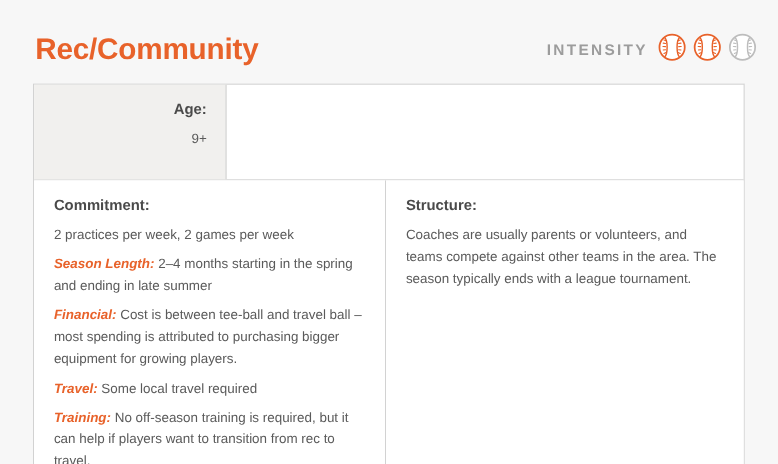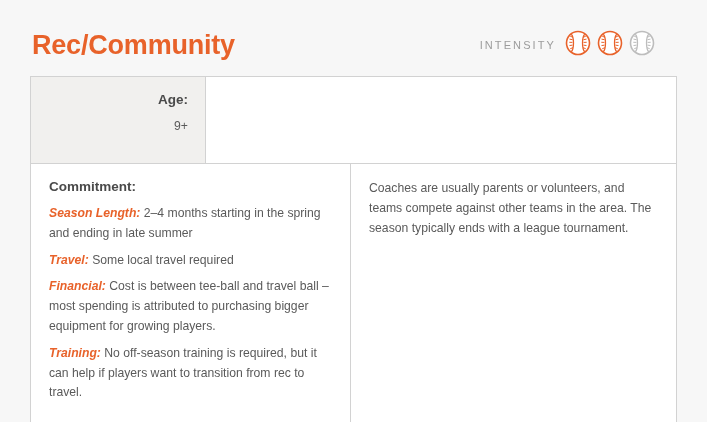"Rec/Community" .page { padding: 22px 48px 20px 30px -> 22px 15px 20px 30px }
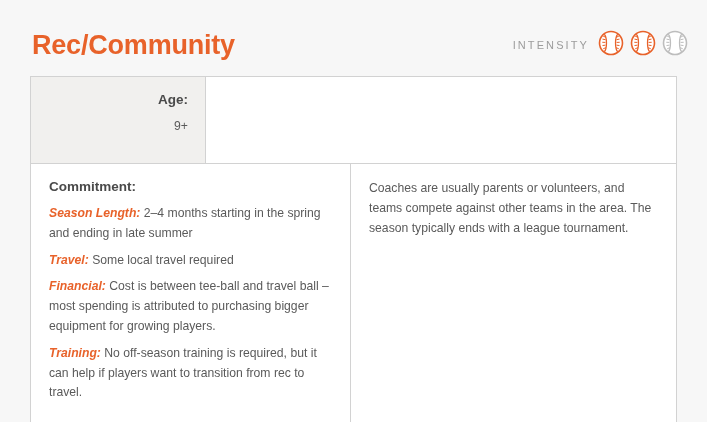"INTENSITY" .intensity-label { font-size: 11px -> 14px; font-weight: normal -> bold }
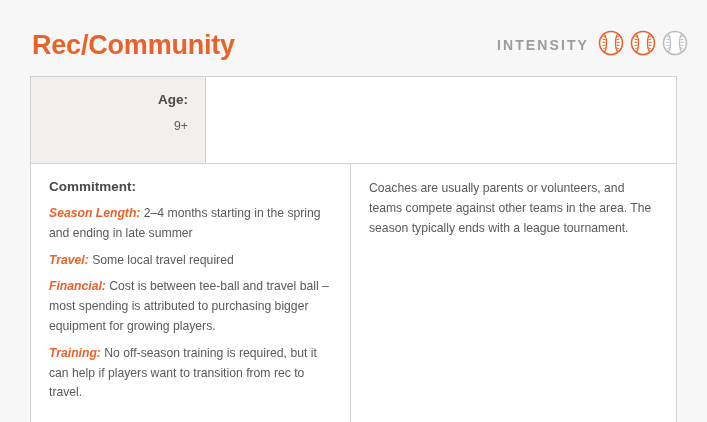"Structure:" div.cell-h { html: none -> <div>Structure:</div> }
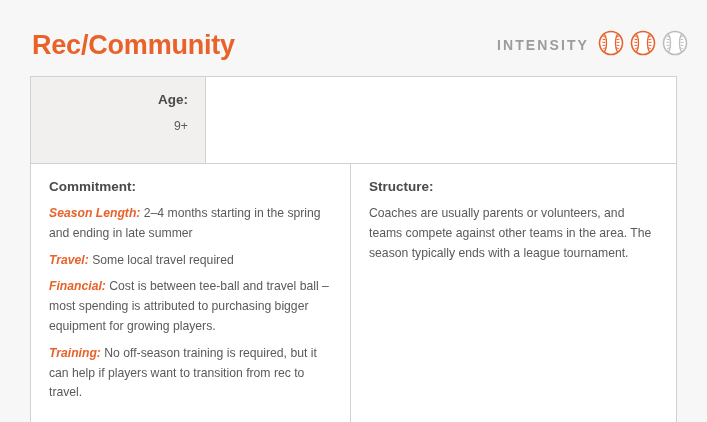"2 practices per week, 2" p.cell-p { html: none -> <p>2 practices per week, 2 games per week</p> }
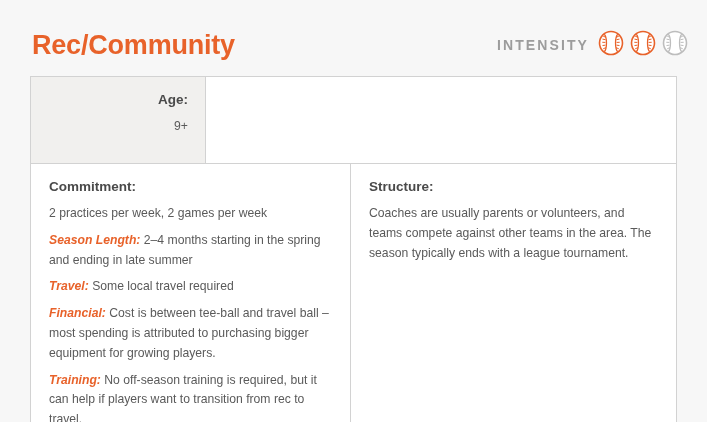"Travel: Some local travel required" p.cell-p { order: before "Financial: Cost is between tee-ball" -> after "Financial: Cost is between tee-ball" }
